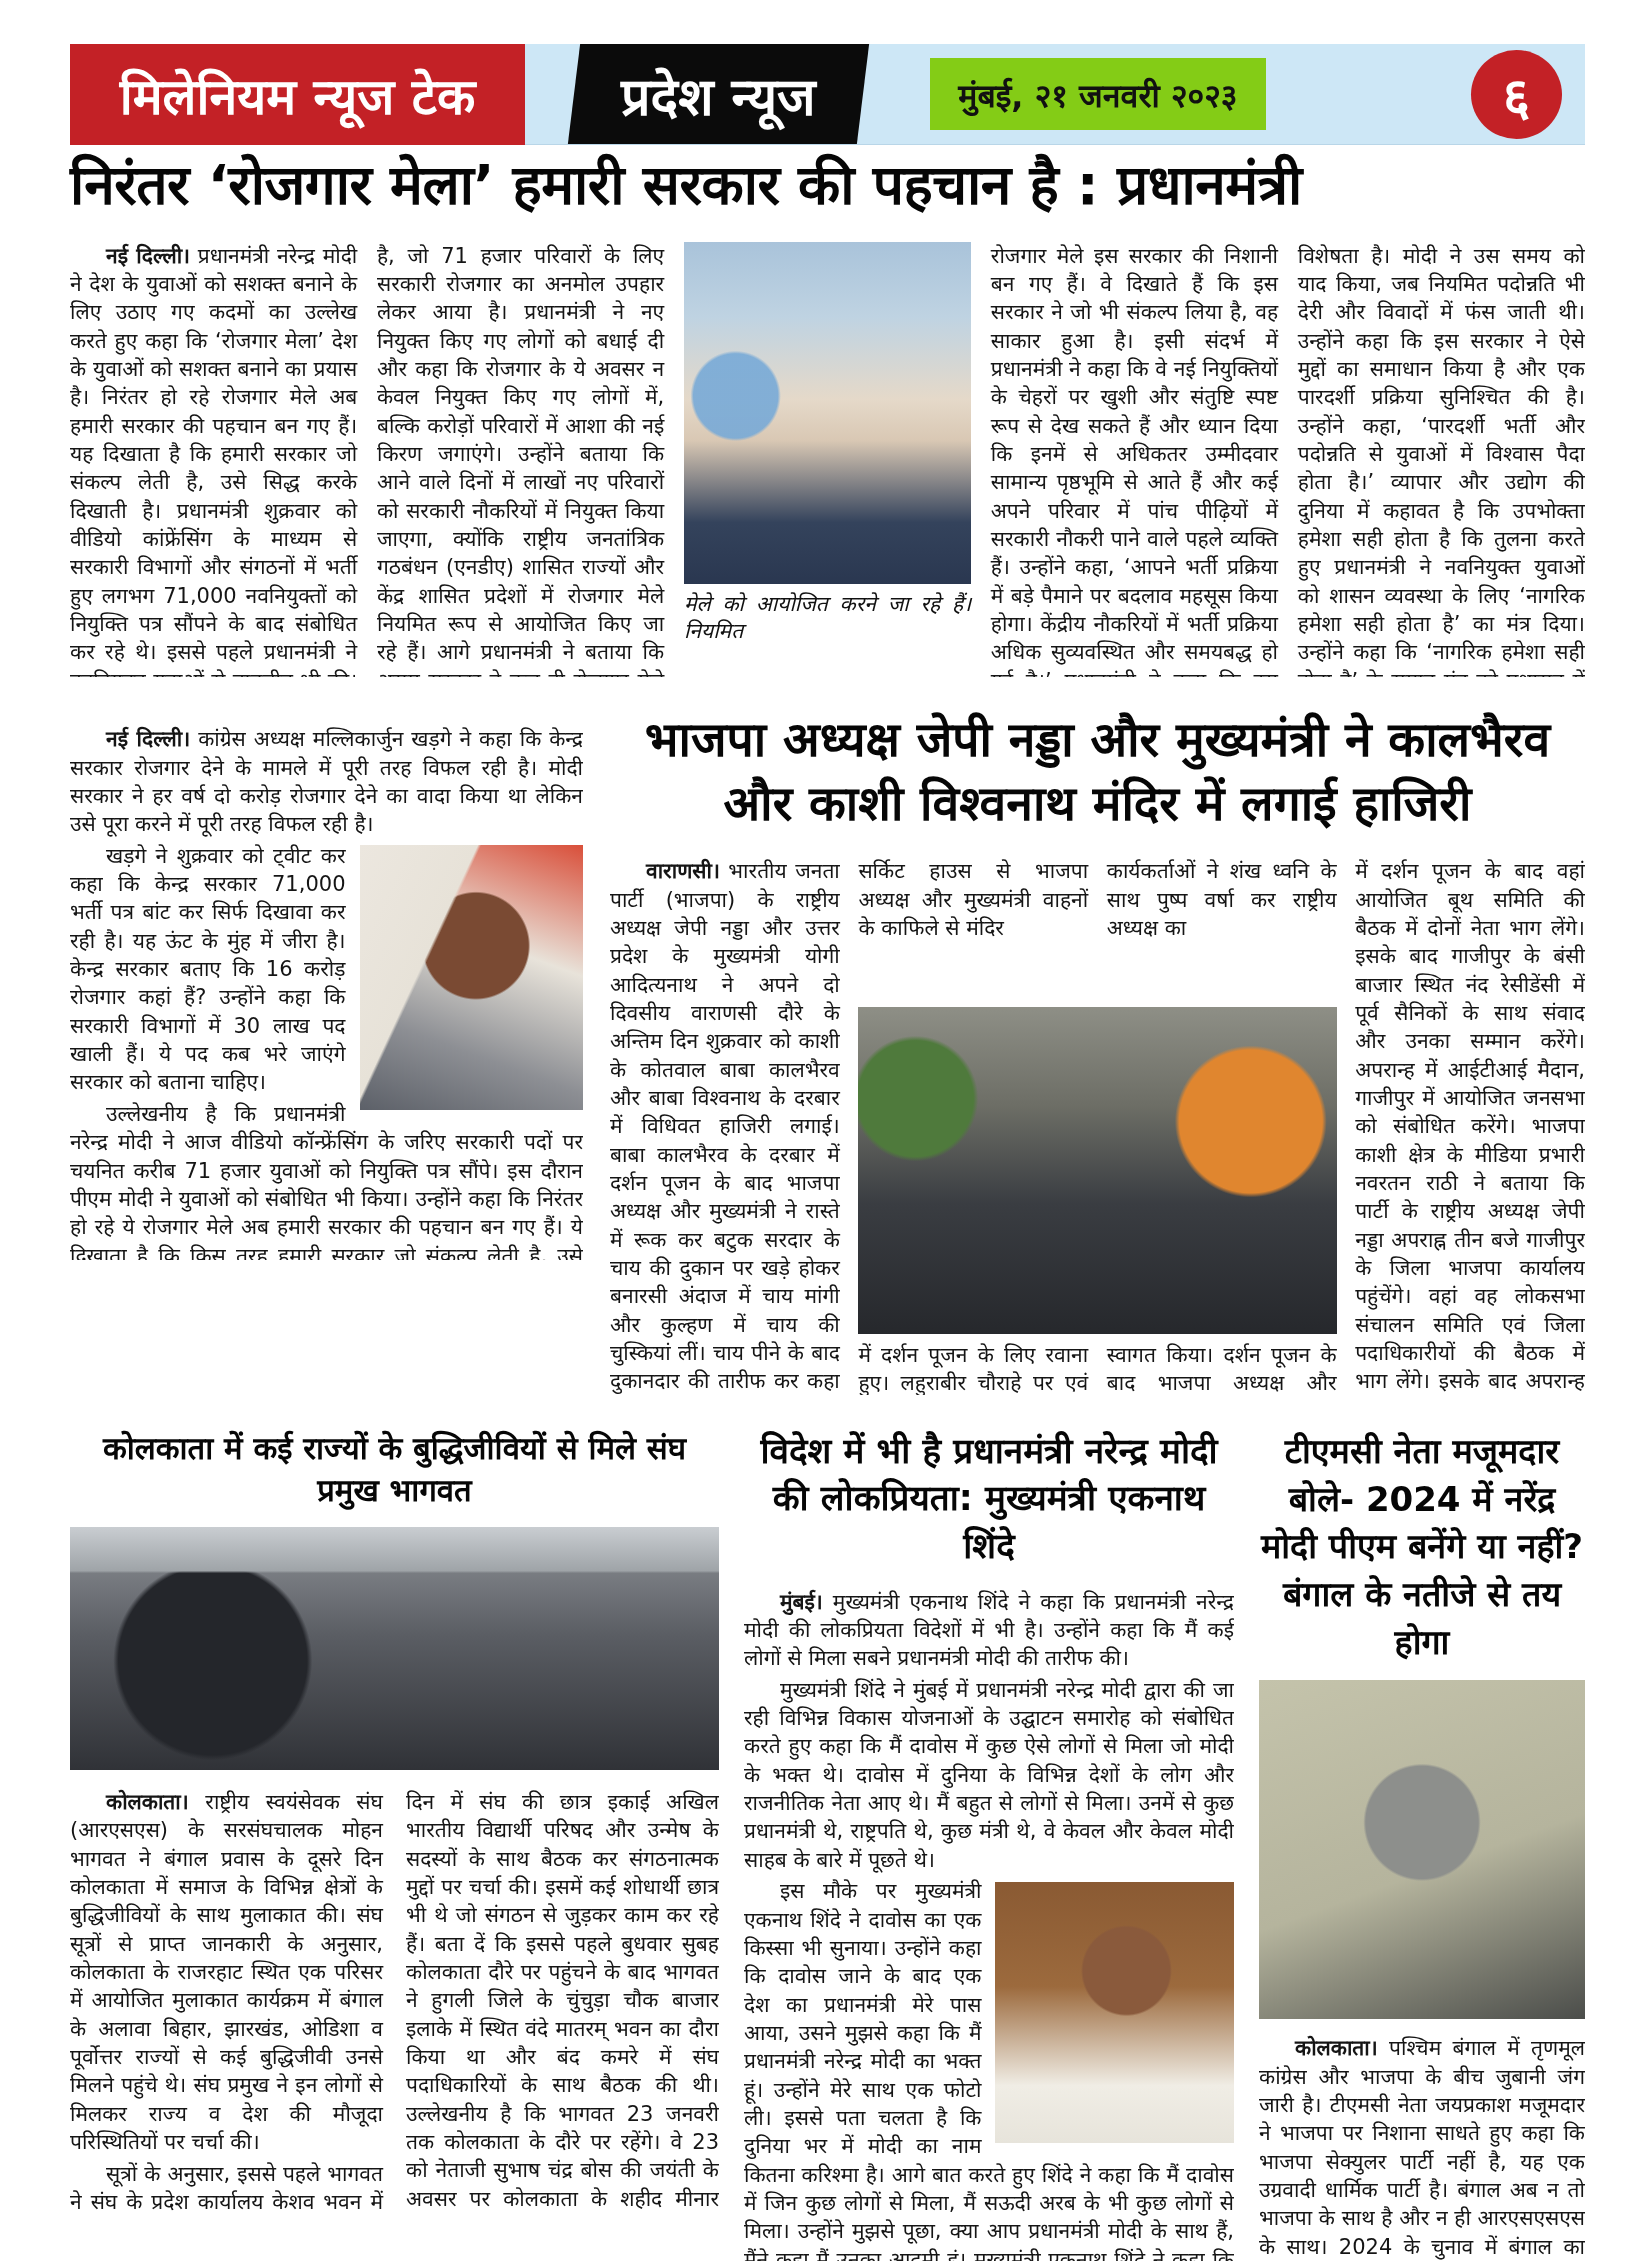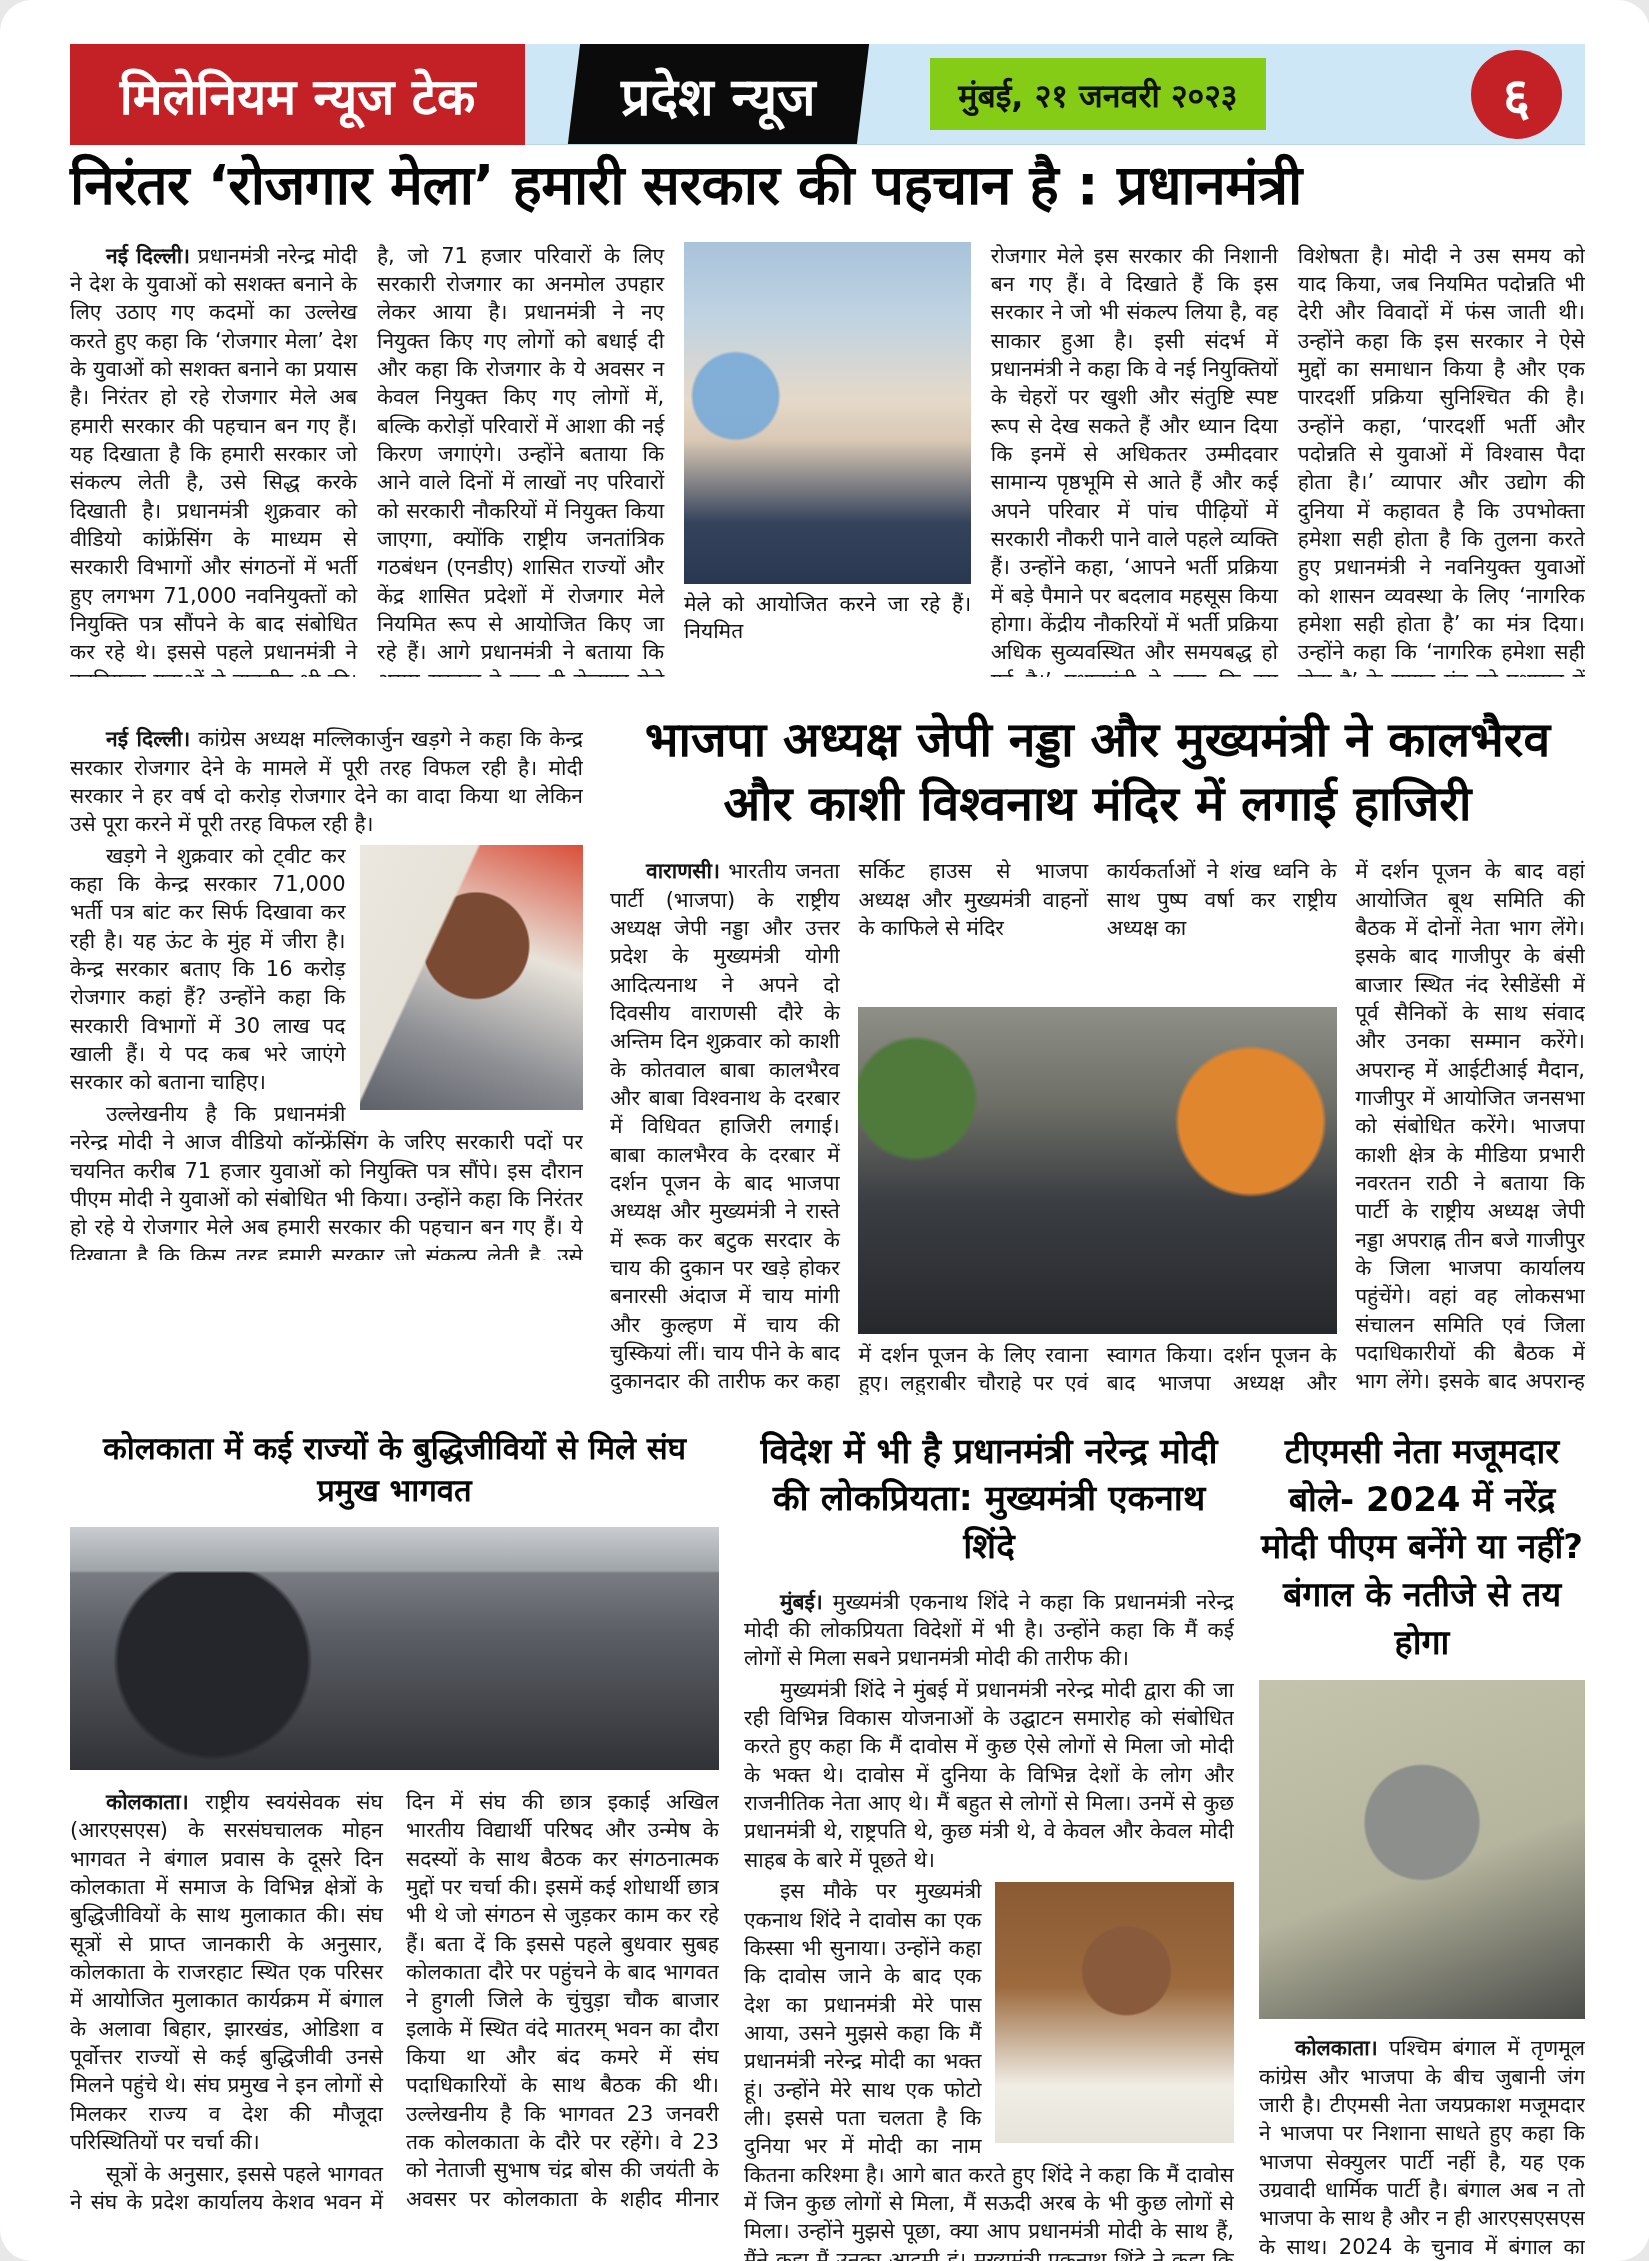"मिलेनियम न्यूज टेक" .page { border-radius: 32px -> none }
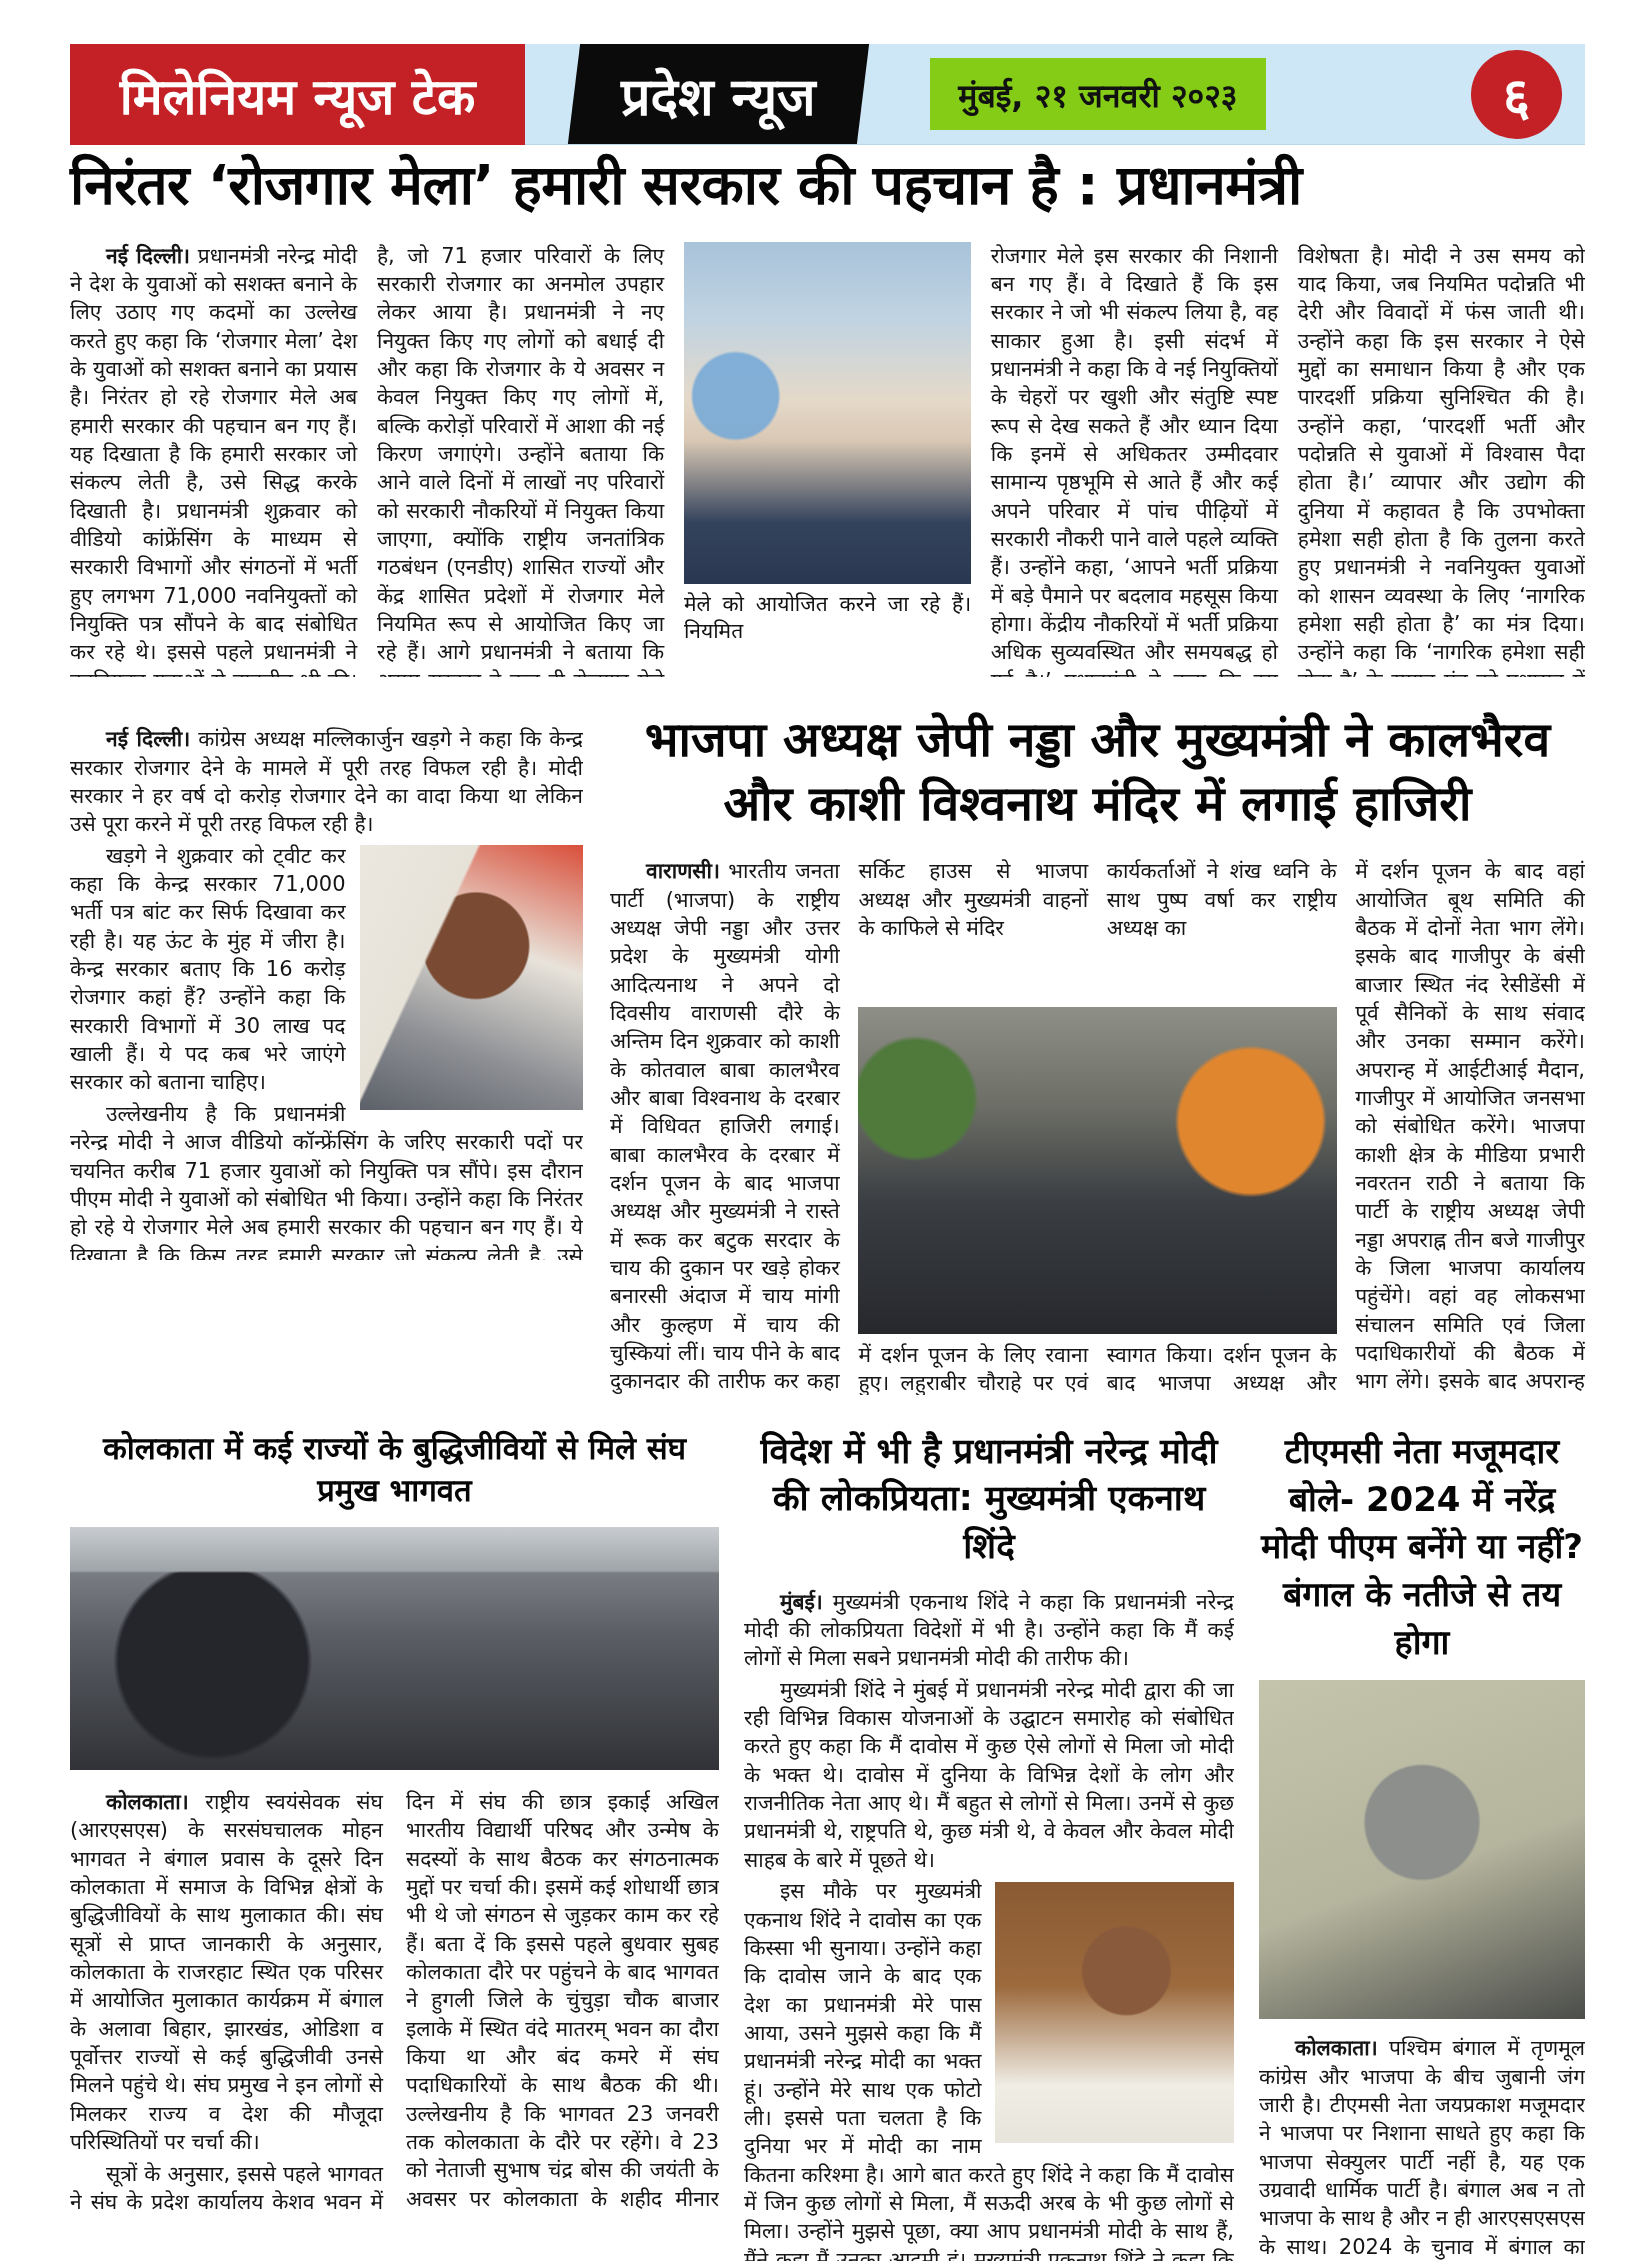"मेले को आयोजित करने जा" .caption-line { font-style: none -> italic }
